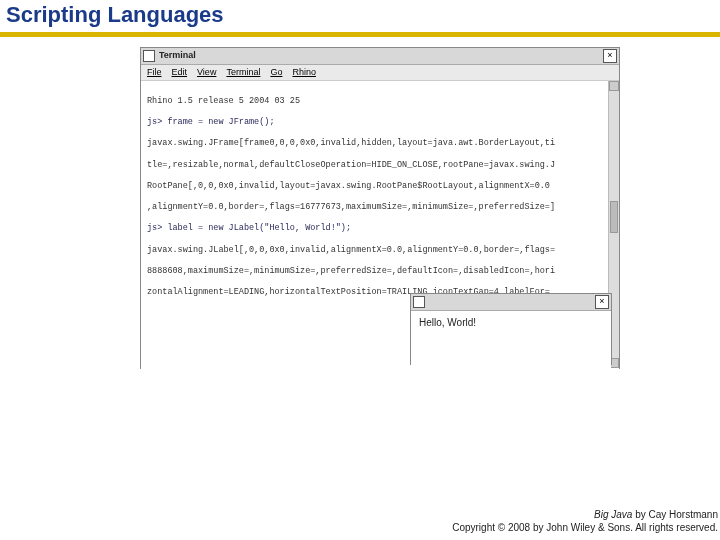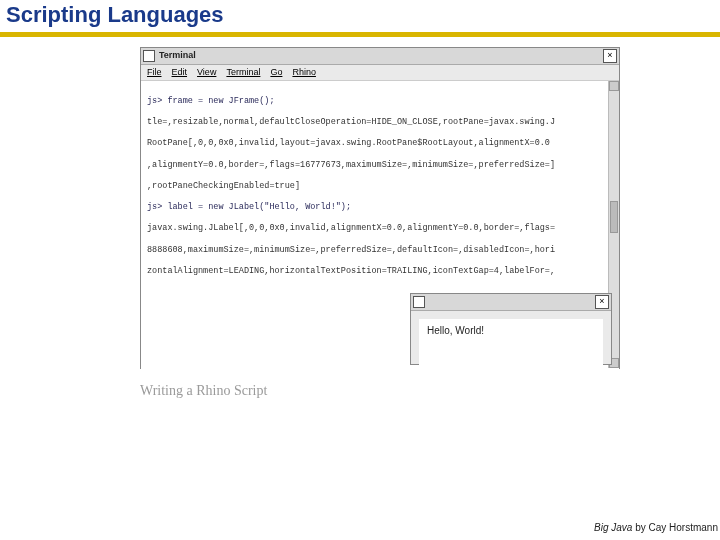"Rhino 1.5 release 5 2004" div.term-line { html: none -> <div>Rhino 1.5 release 5 2004 03 25</div> }
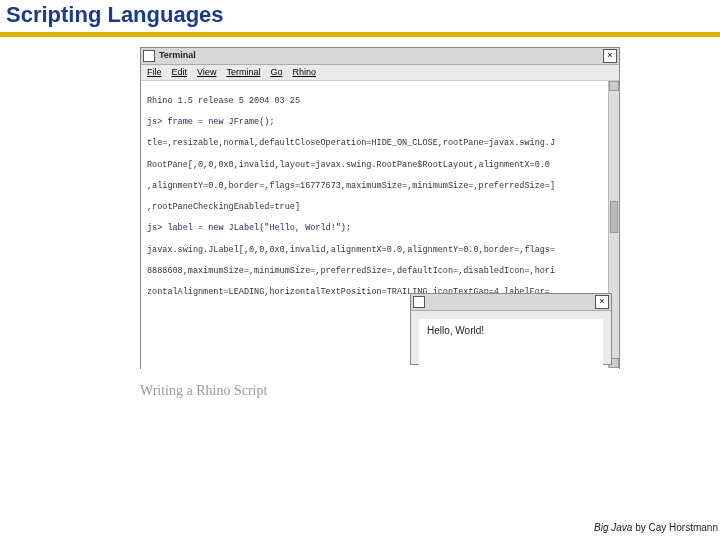"javax.swing.JFrame[frame0,0,0,0x0,invali" div.term-line { html: none -> <div>javax.swing.JFrame[frame0,0,0,0x0,invalid,hidden,layout=java.awt.BorderLayout,ti</div> }
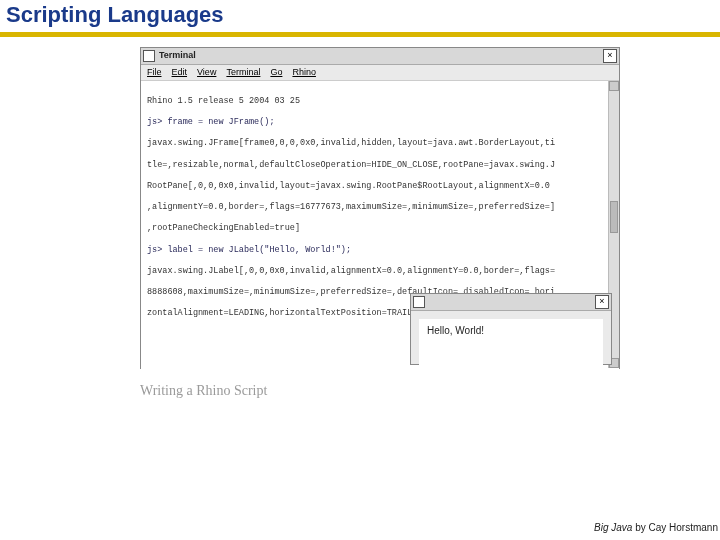",rootPaneCheckingEnabled=true]" div.term-line { html: <div>,rootPaneCheckingEnabled=true]</div> -> none }
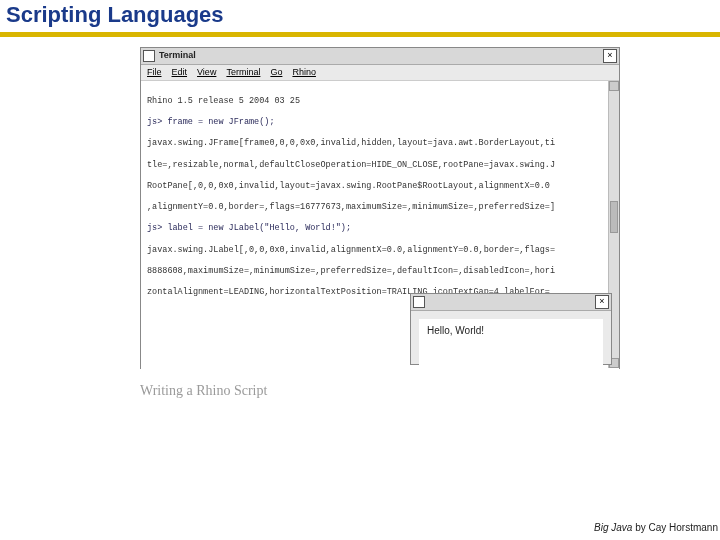"Hello, World!" .popup-body { margin: 8px -> 0 }
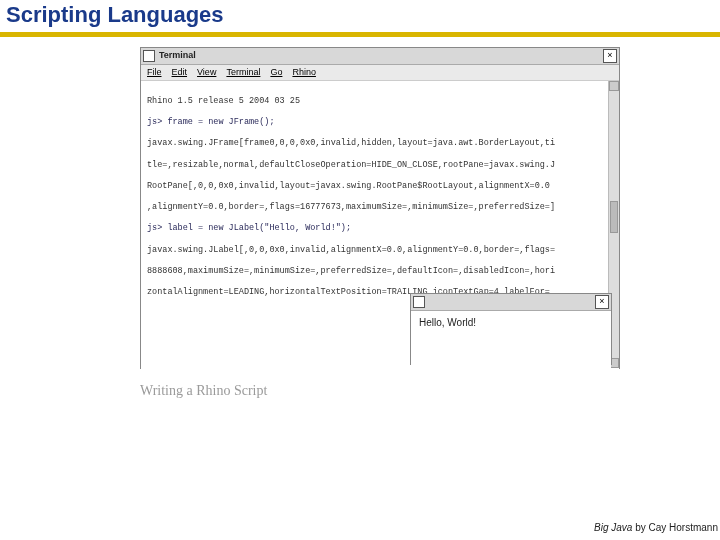"Writing a Rhino Script" div.caption { html: <div>Writing a Rhino Script</div> -> none }
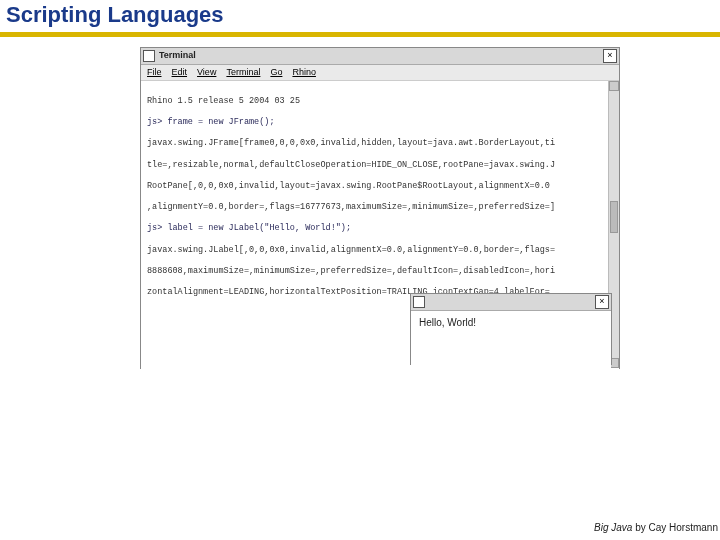"Copyright © 2008 by John" div { html: none -> <div>Copyright © 2008 by John Wiley &amp; Sons. All rights reserved.</div> }
